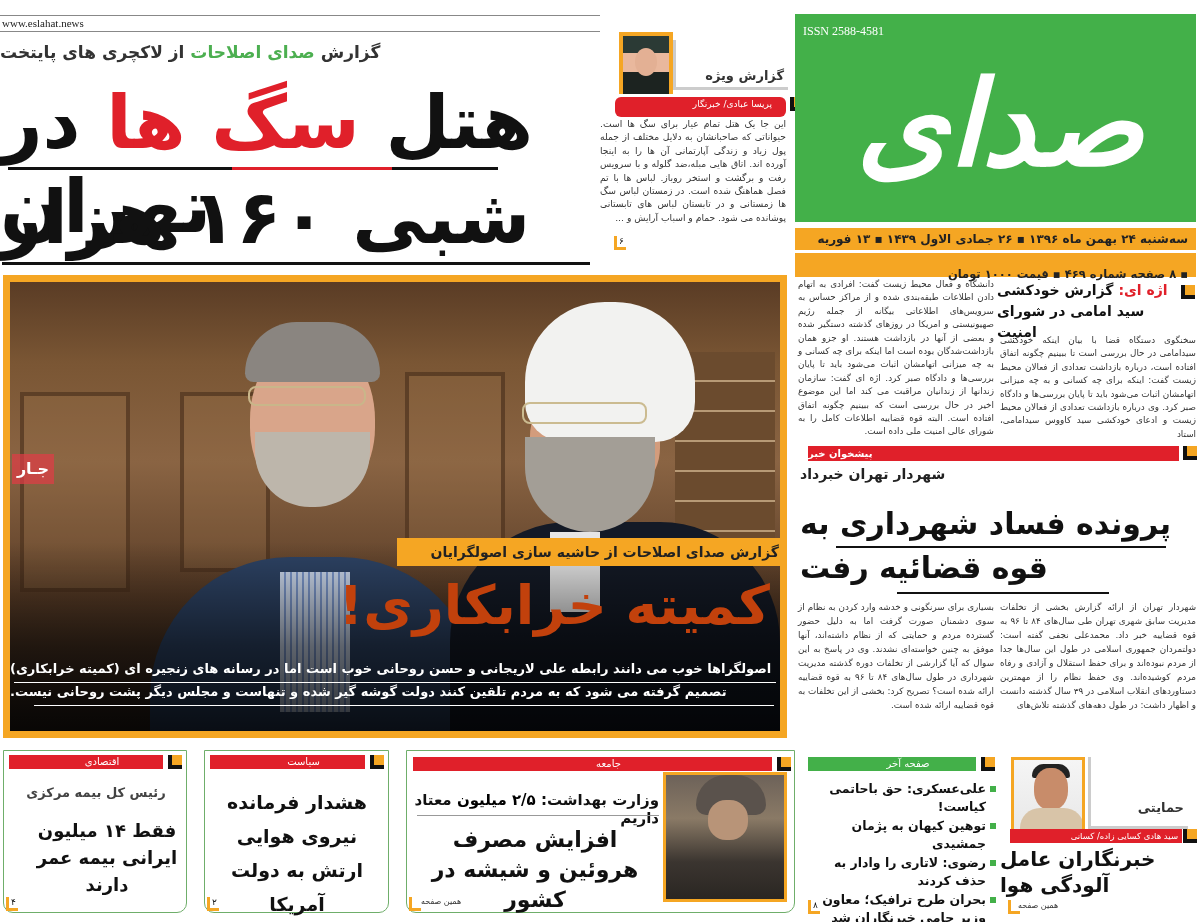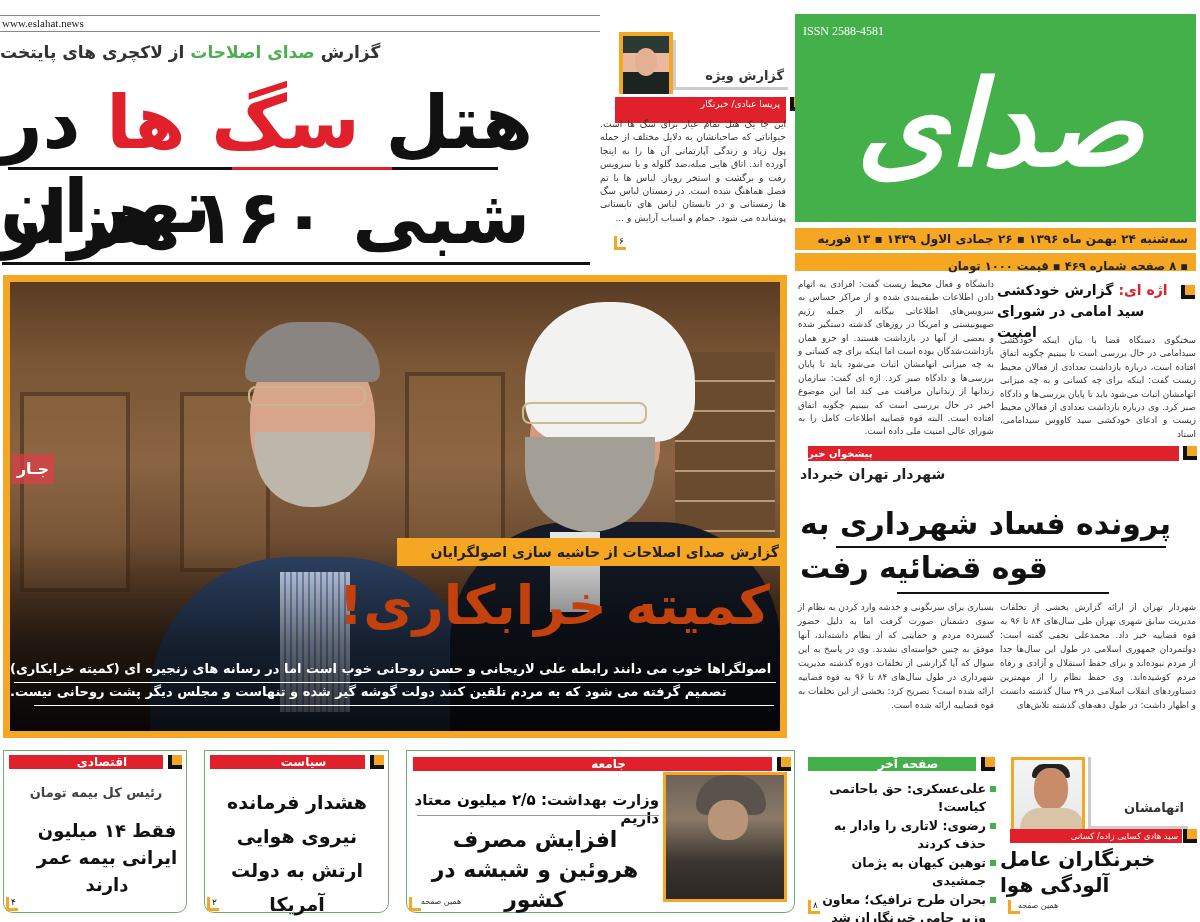"پریسا عبادی/ خبرنگار" .sr-redbar { border-radius: none -> 6px; height: 26px -> 20px; padding-right: 6px -> 14px }
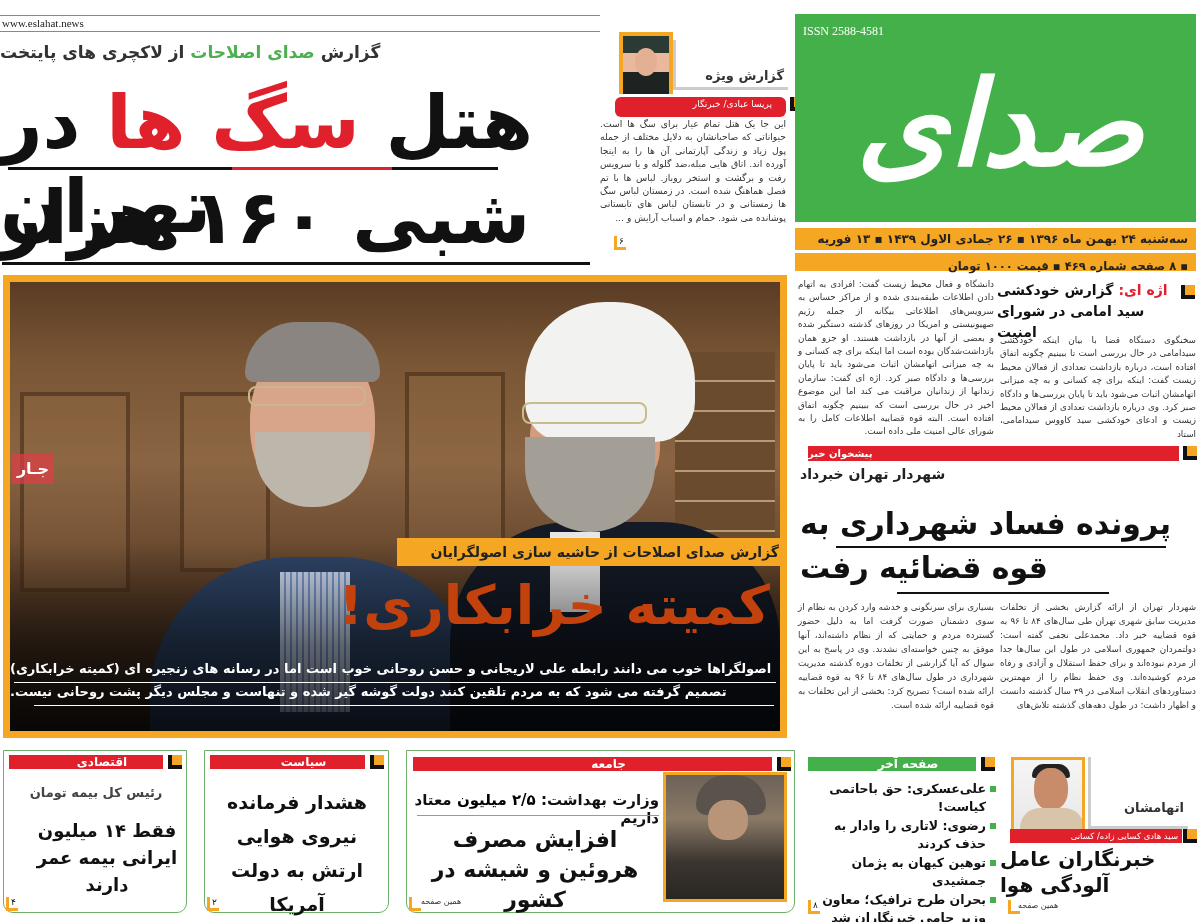"▪ ۸ صفحه شماره ۴۶۹" .pricebar { padding: 4px 8px -> 12px 8px }
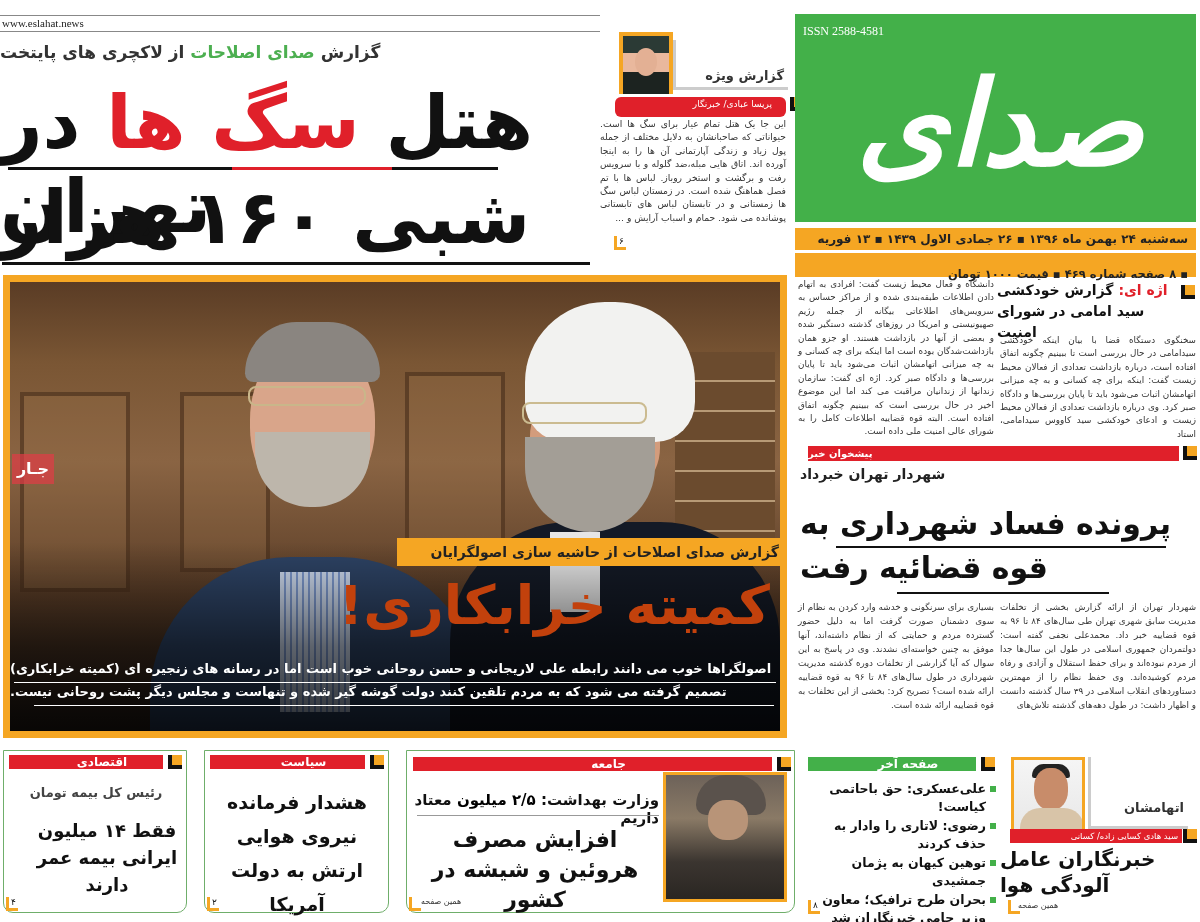"اقتصادی" .card-bar { font-size: 12px -> 10px; font-weight: bold -> normal }
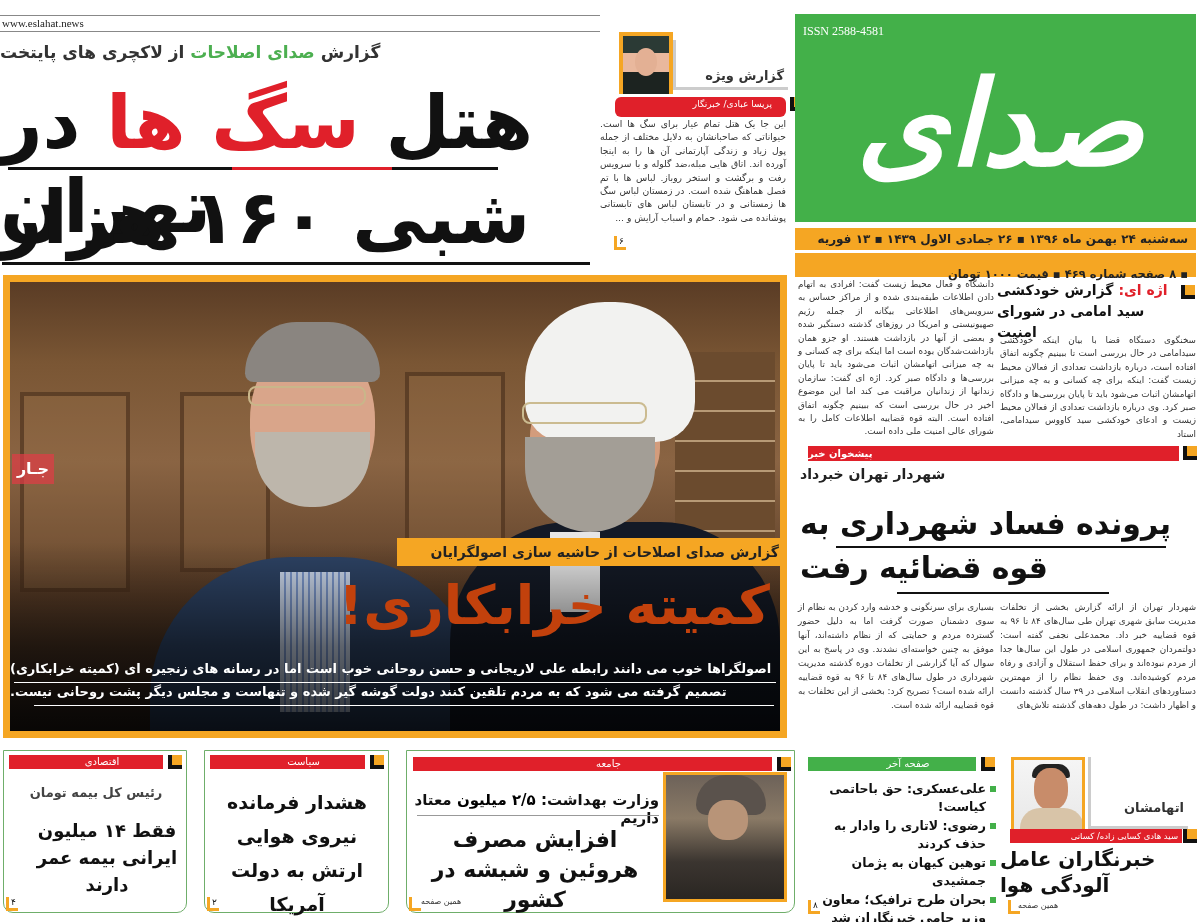"رئیس کل بیمه تومان" div.card-head { text: تومان -> مرکزی }
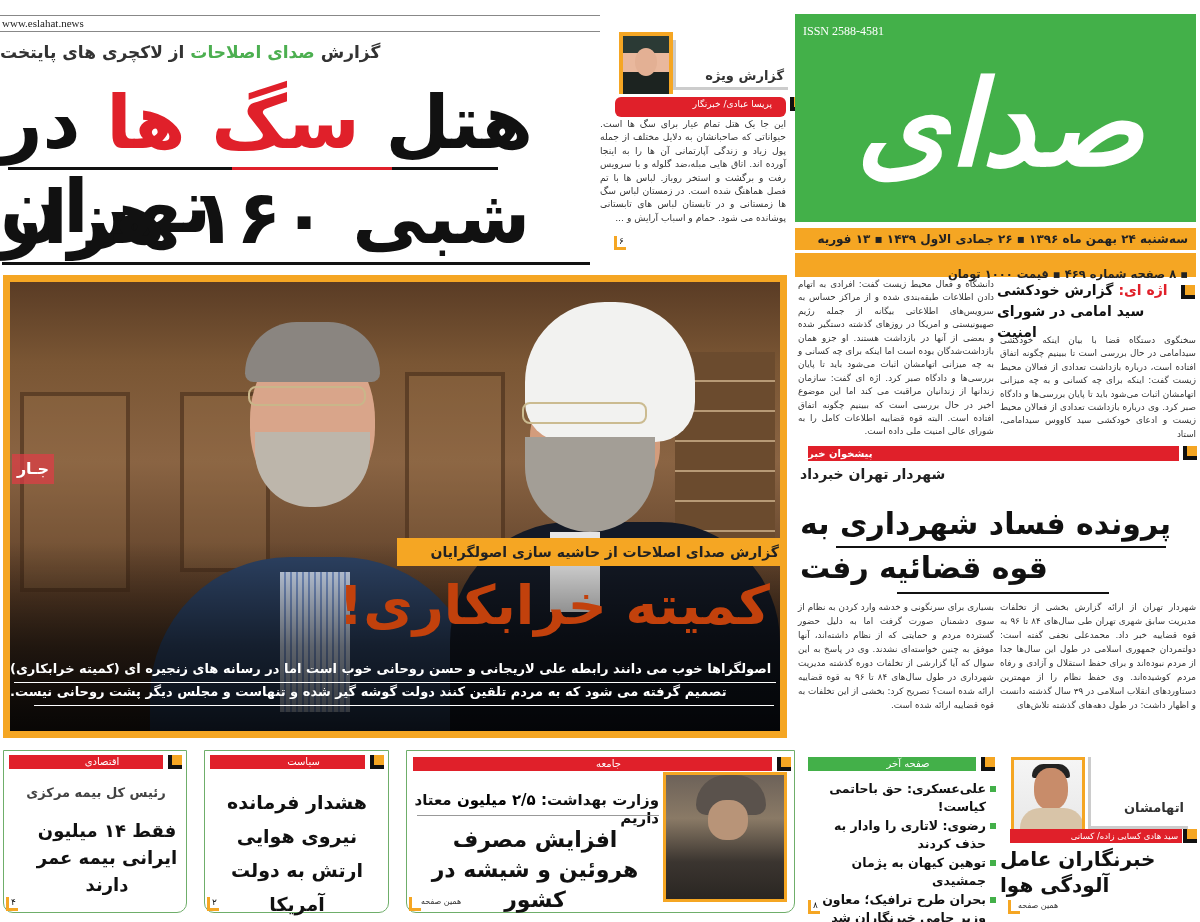"اتهامشان" div.abs { text: اتهامشان -> حمایتی }
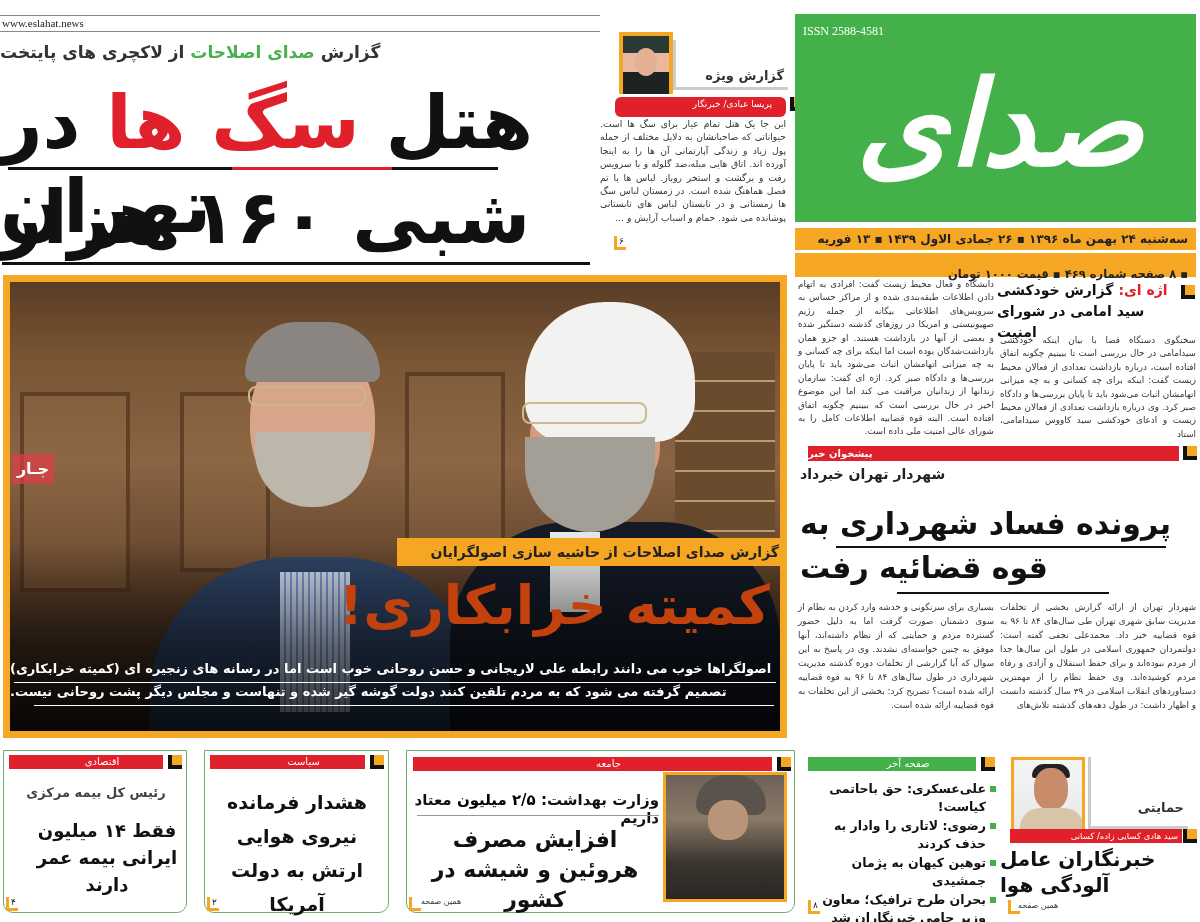"رضوی: لاتاری را وادار به" div.last-item { order: before "توهین کیهان به پژمان جمشیدی" -> after "توهین کیهان به پژمان جمشیدی" }
